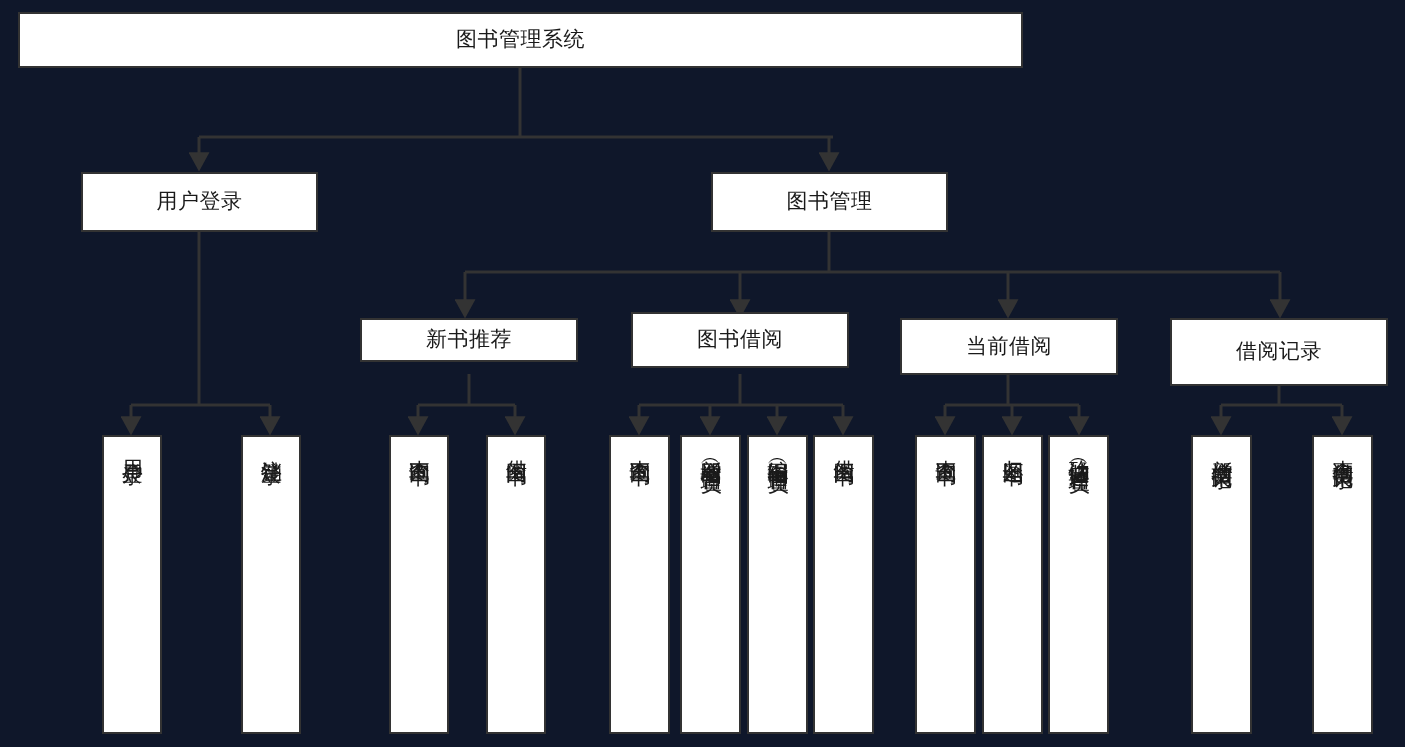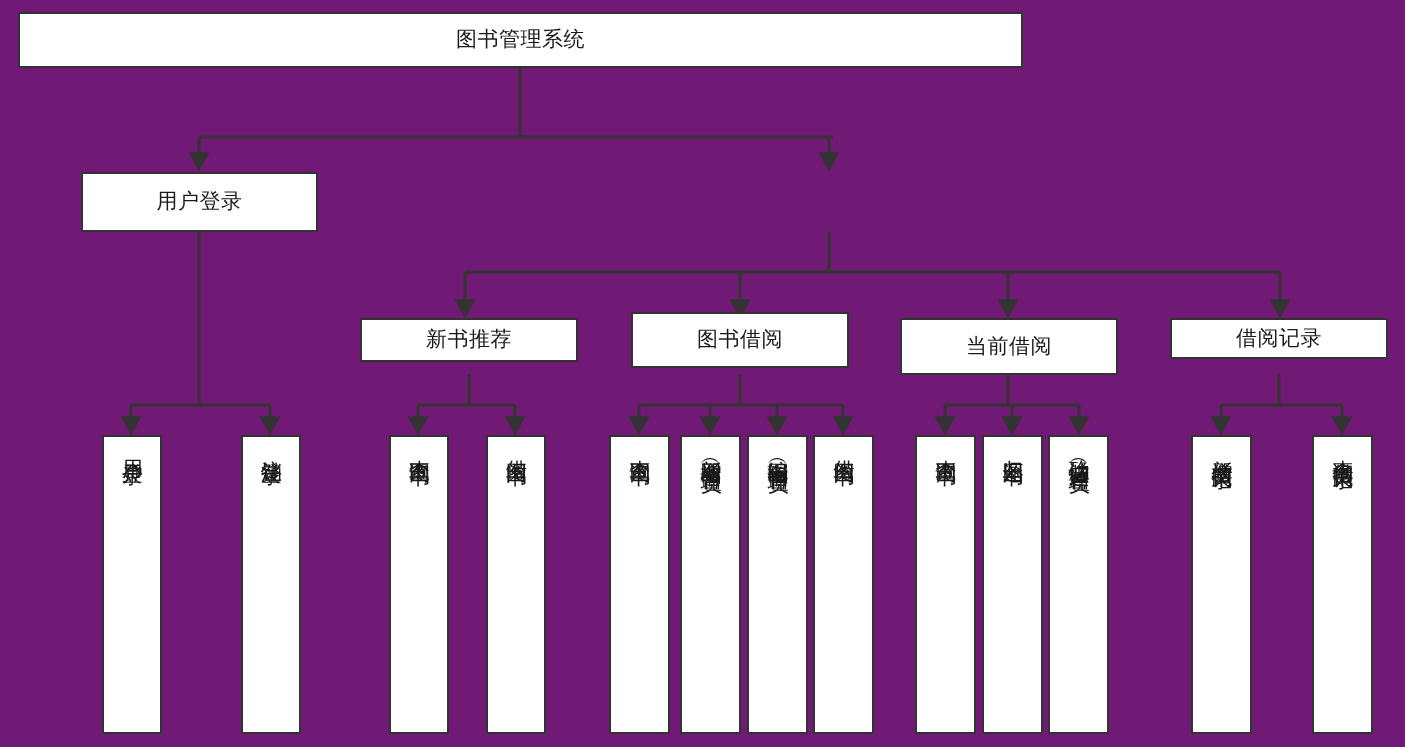"图书管理系统" #diagram-root { background: #701a75 -> #0f172a }
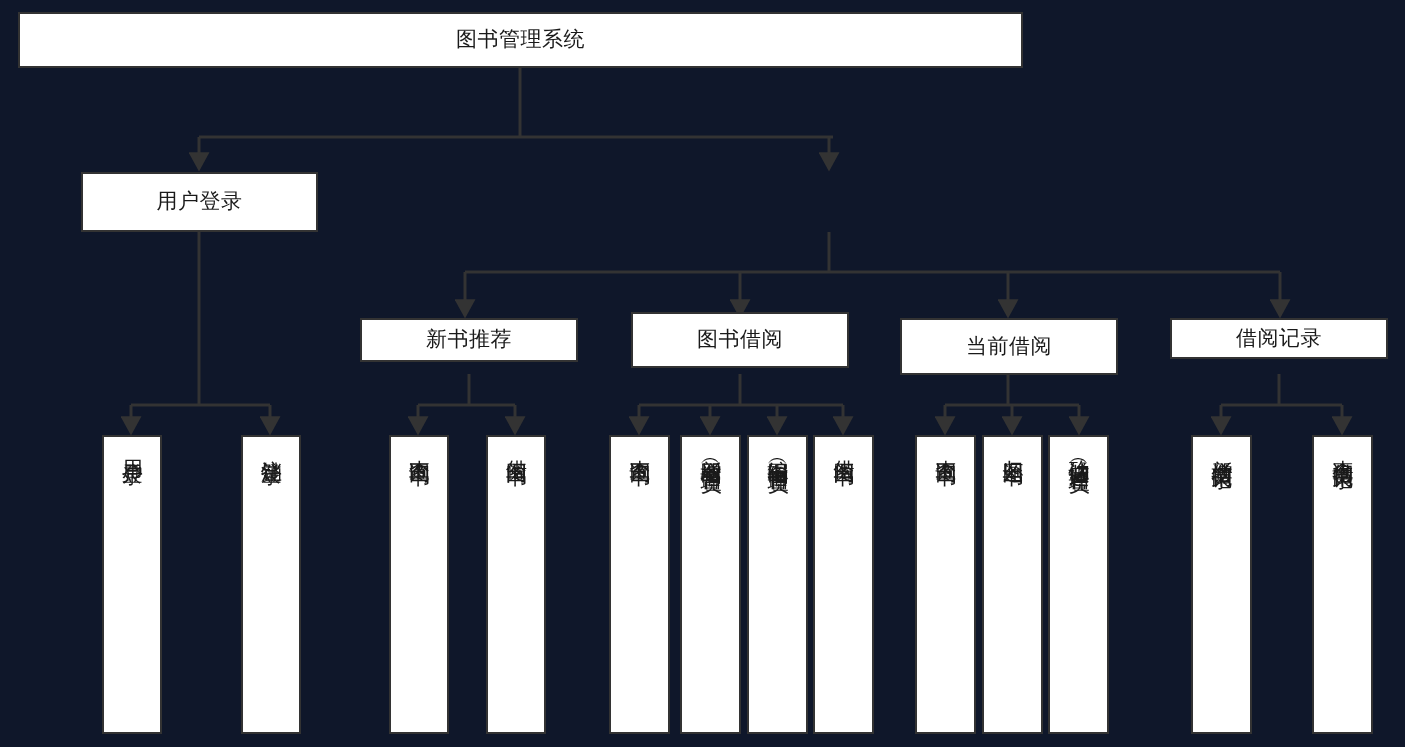"图书管理" div.node { html: none -> <div> <span>图书管理</span> </div> }
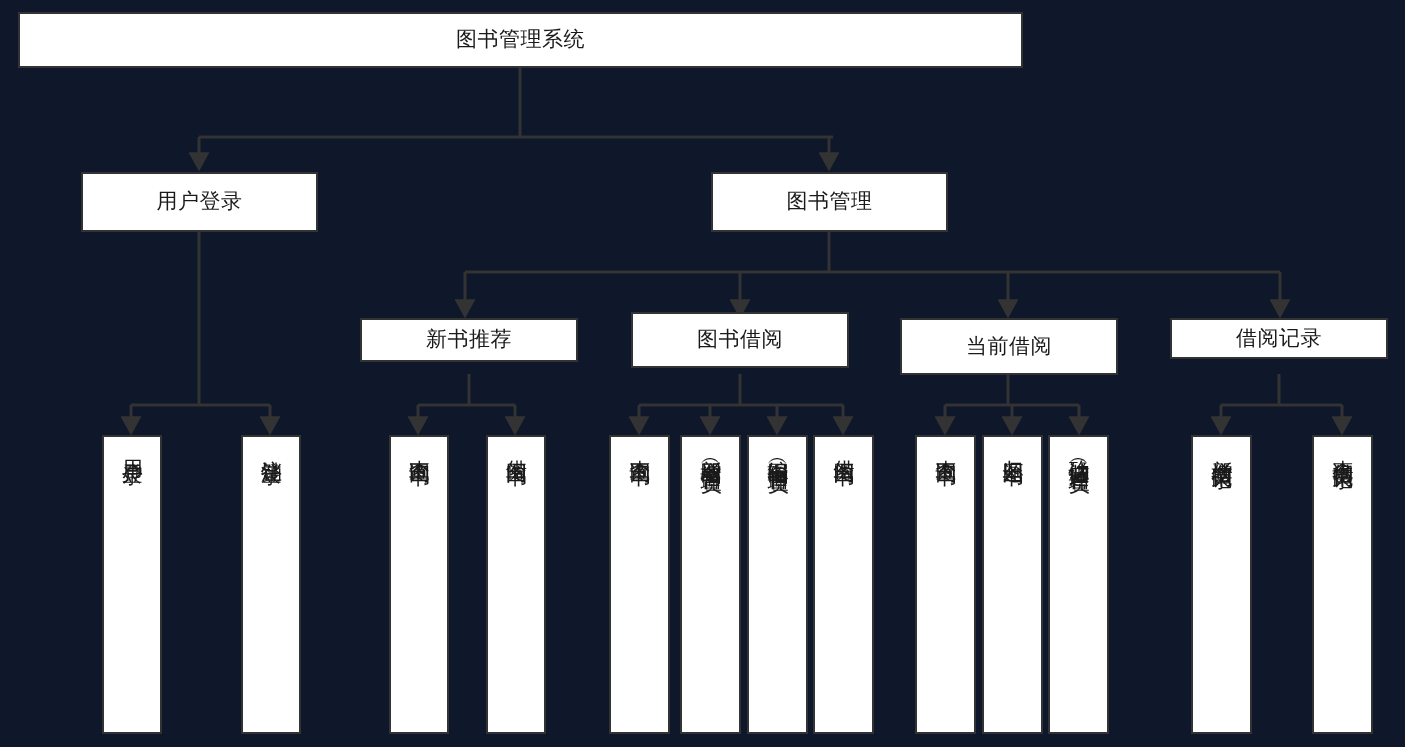"借阅记录" div.node { height: 41px -> 68px }
